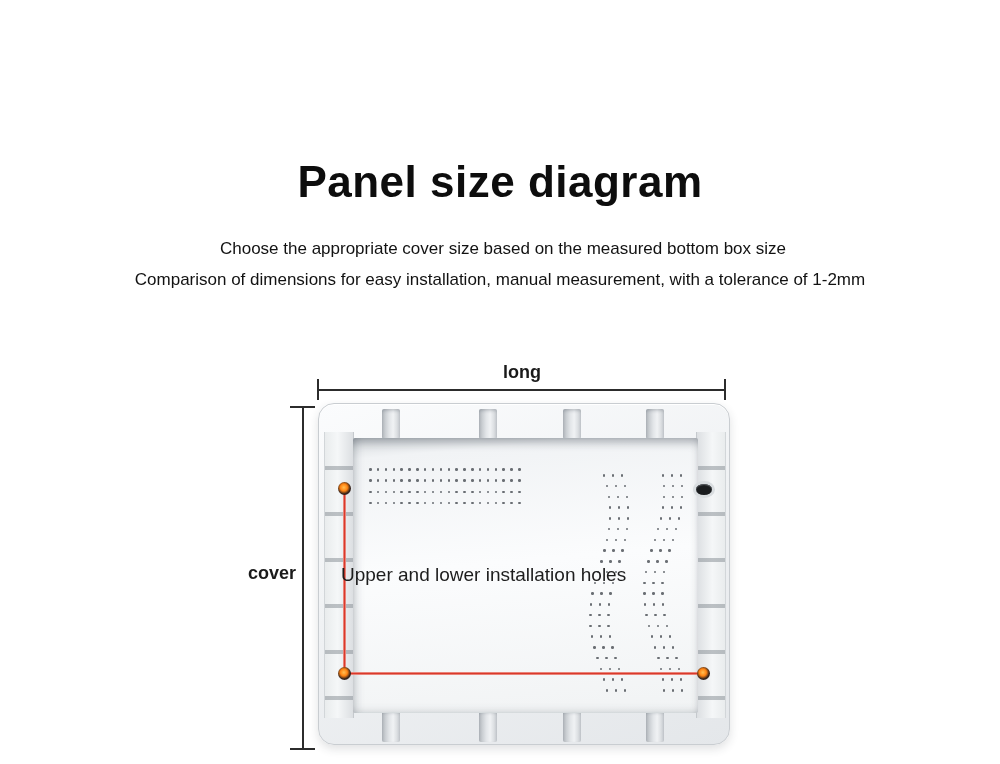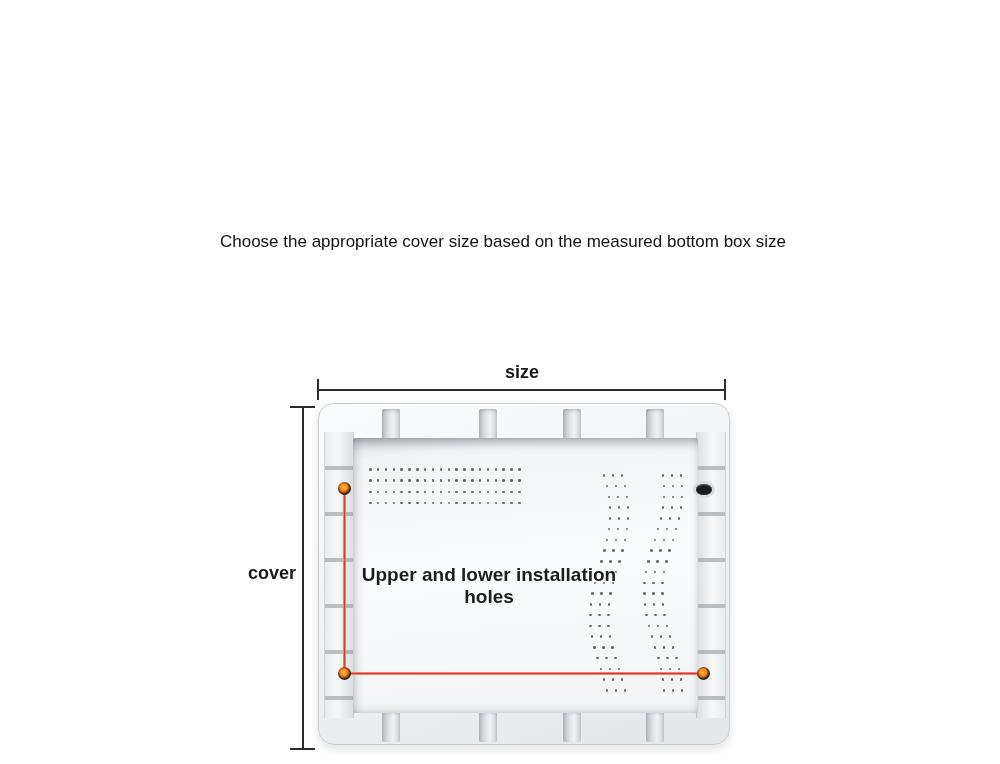"Panel size diagram" h1.title { html: none -> <h1>Panel size diagram</h1> }
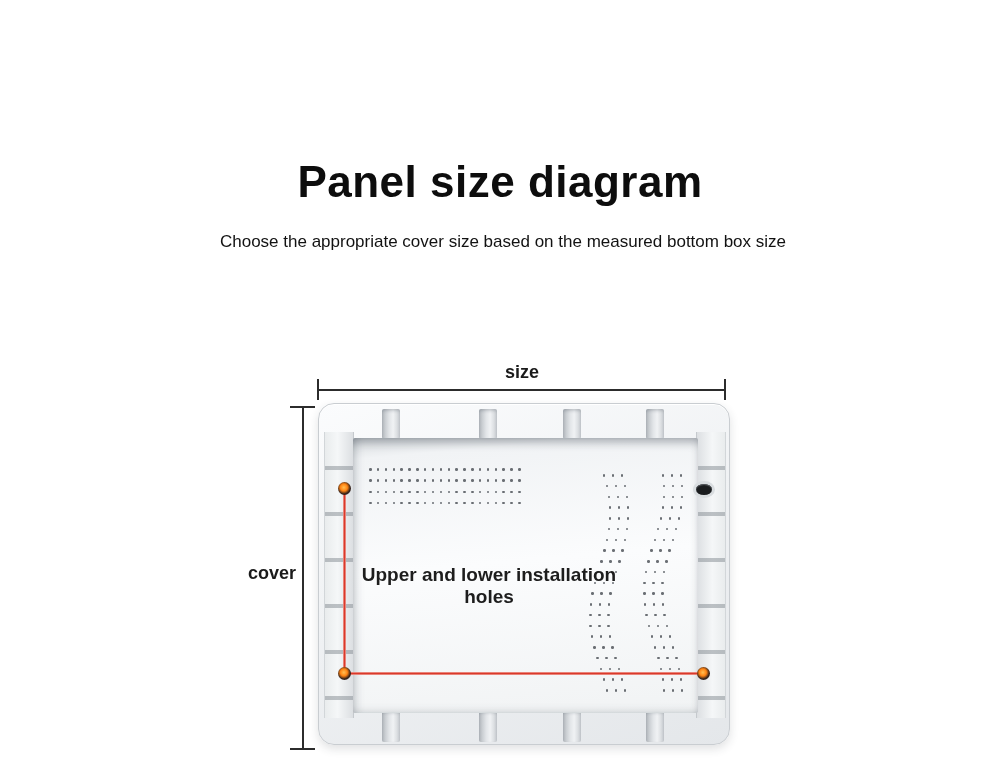"Choose the appropriate cover size" .subtitle.s1 { top: 232px -> 239px }
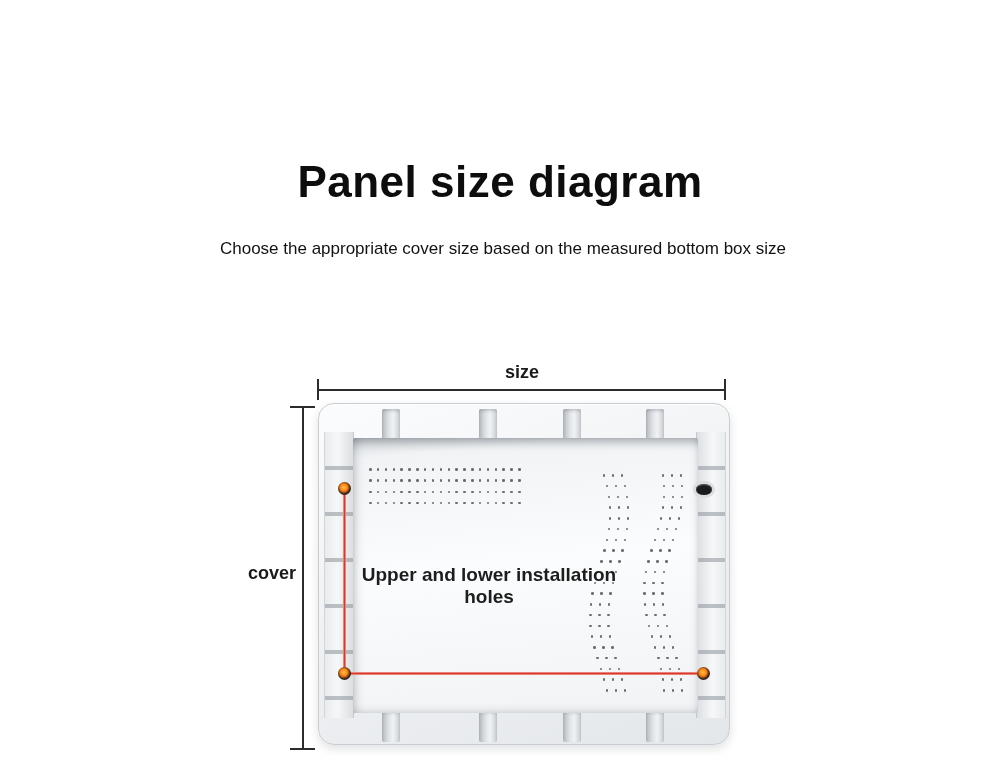"Comparison of dimensions for easy" p.subtitle { html: none -> <p>Comparison of dimensions for easy installation, manual measurement, with a tolerance of 1-2mm</p> }
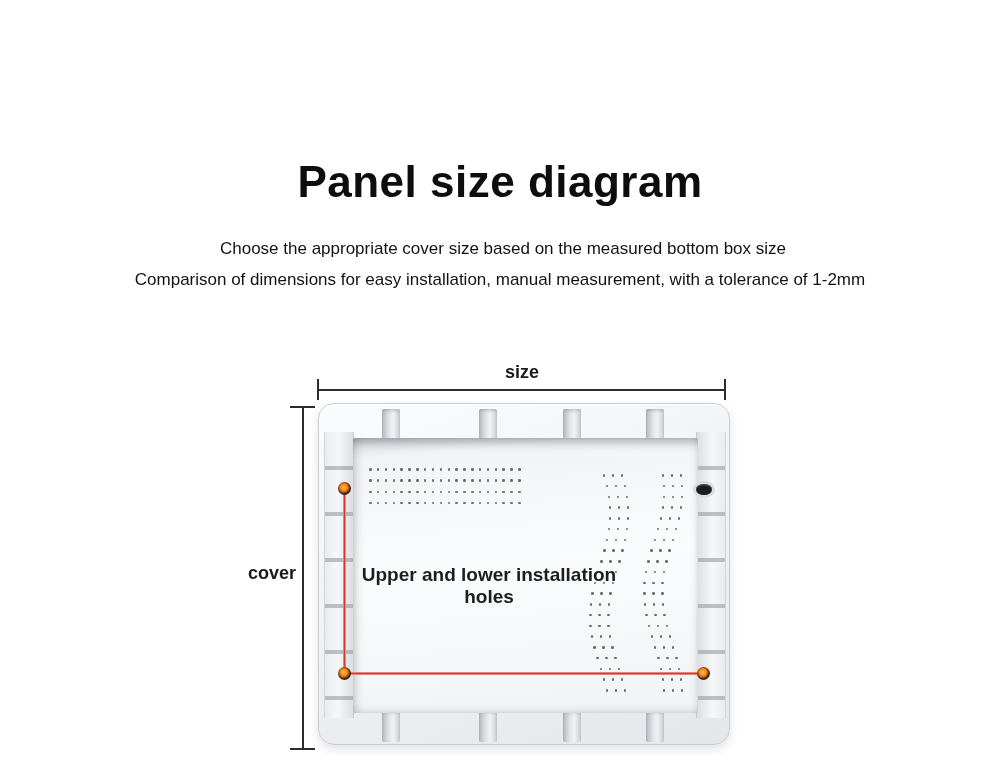"size" span.dim-label { text: size -> long }
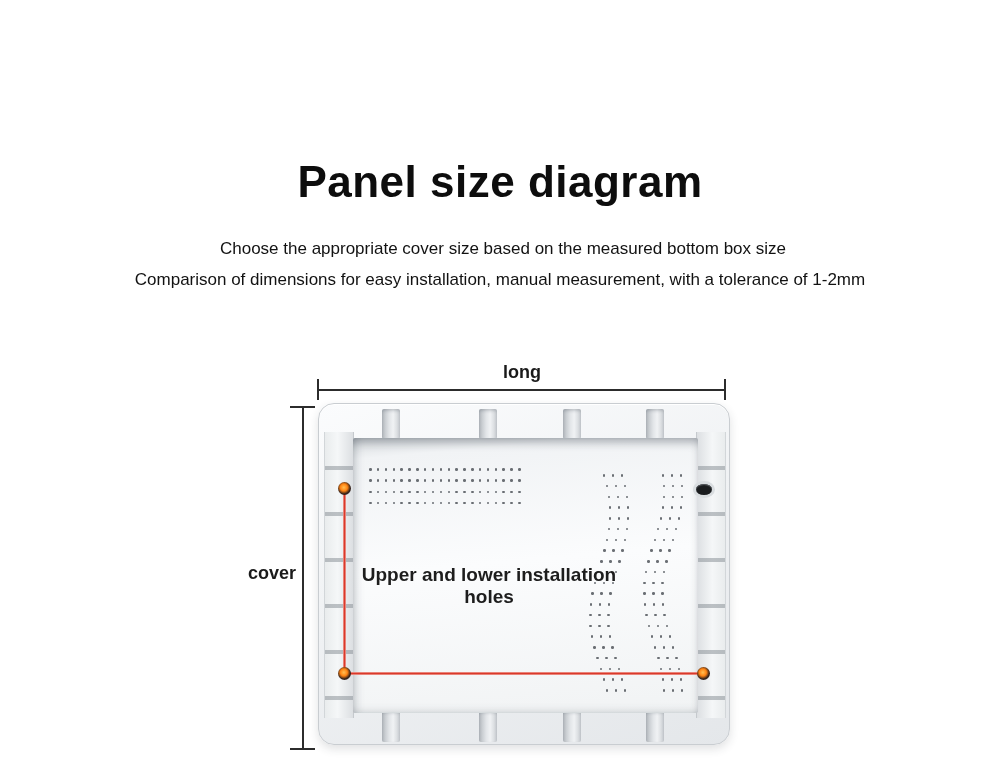"Upper and lower installation holes" .panel-label { font-weight: bold -> normal; text-align: center -> none }
